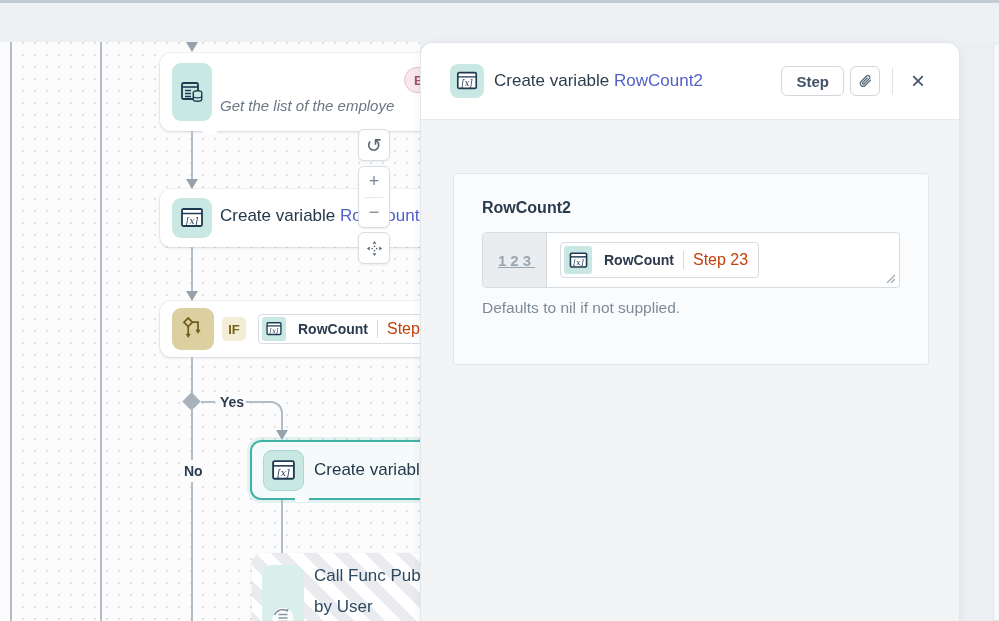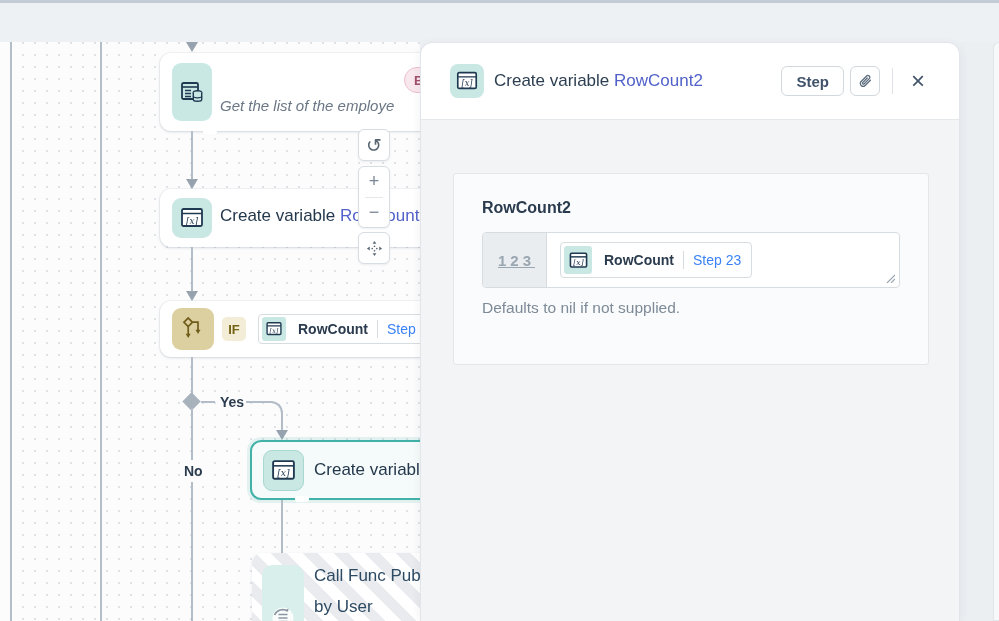"Step 23" .token .t-step { color: #3b82f6 -> #c2410c; font-size: 14px -> 16px }
